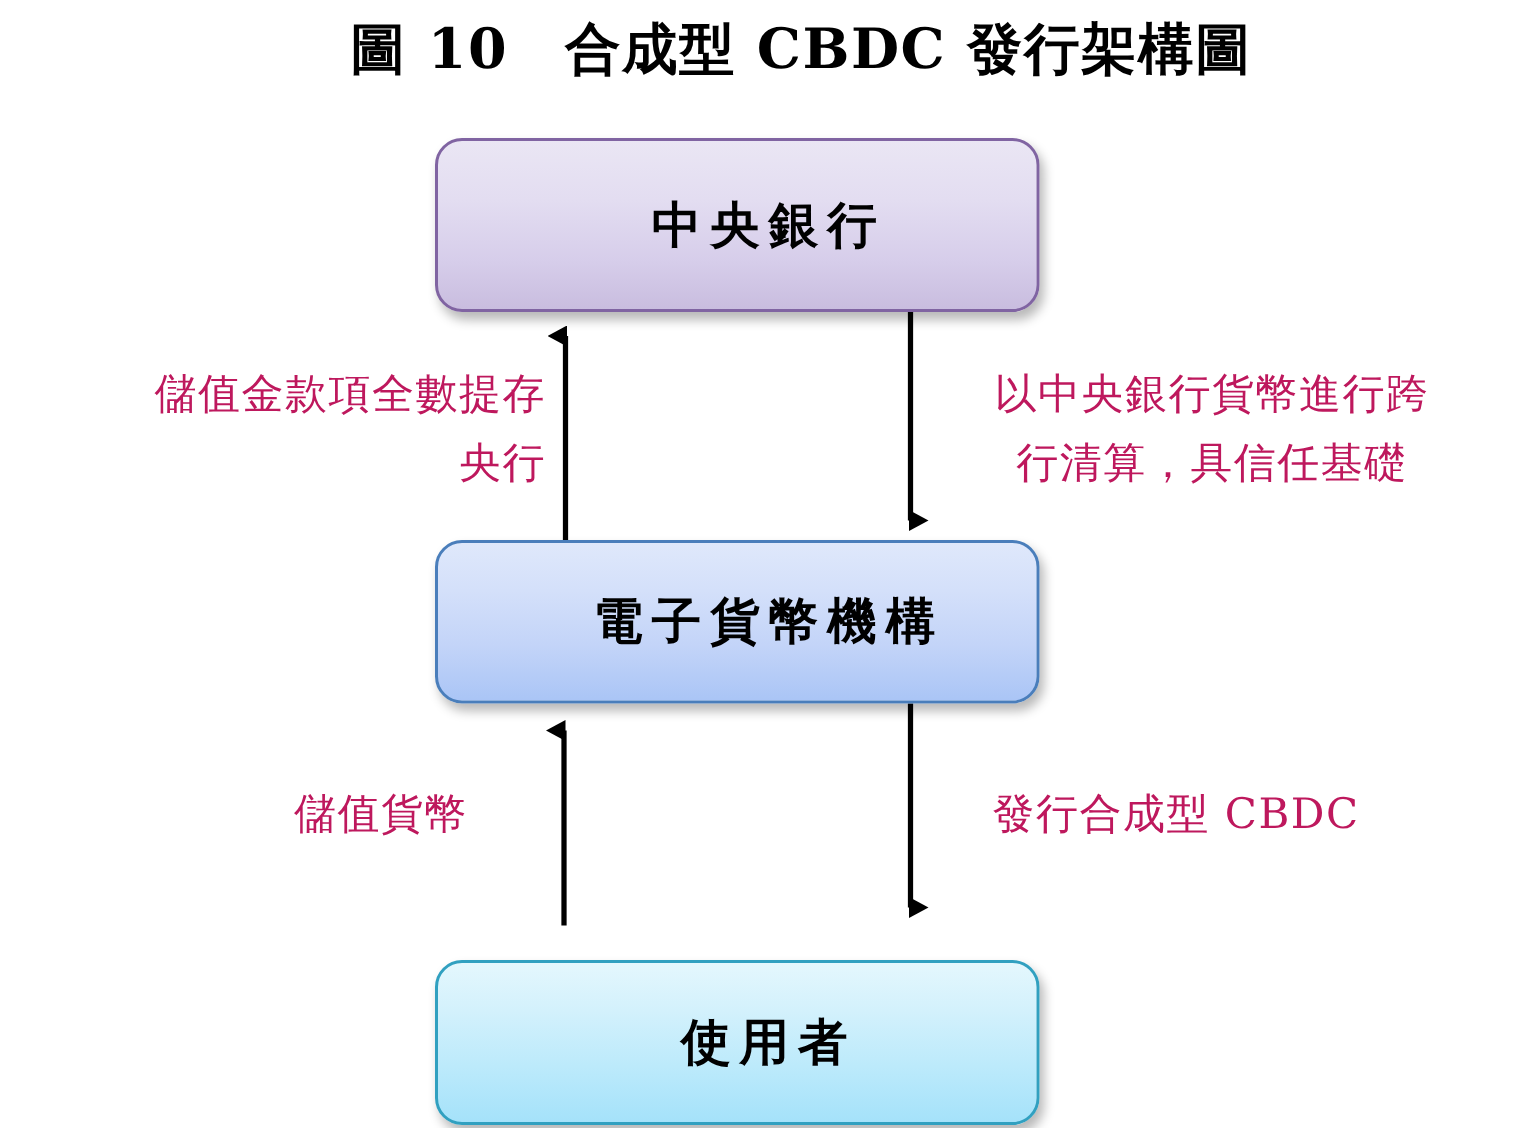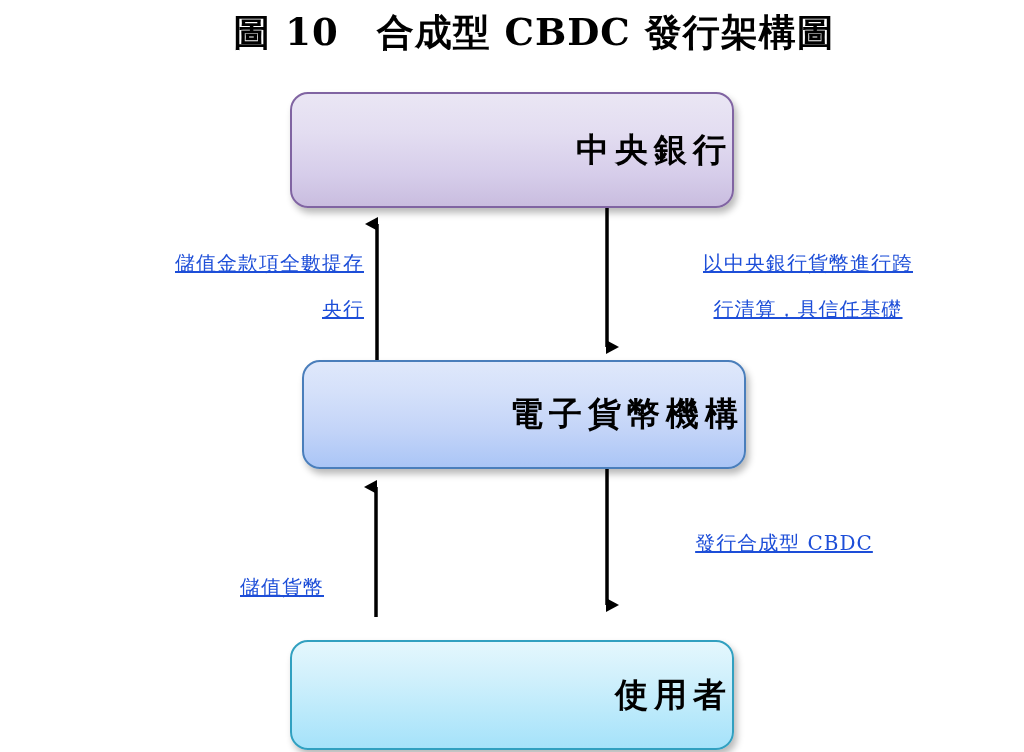"中央銀行" .node { justify-content: flex-end -> center; width: 444px -> 403px }
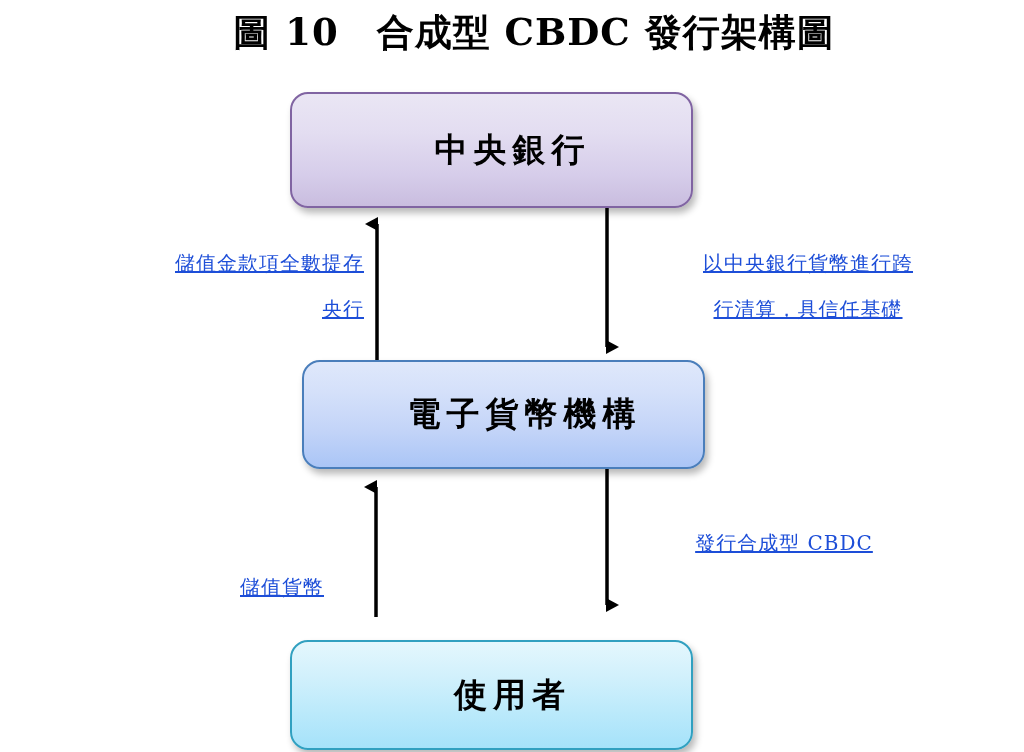"儲值金款項全數提存" .edge-label { color: #1d4ed8 -> #be185d; font-size: 20px -> 28px; text-decoration: underline -> none }
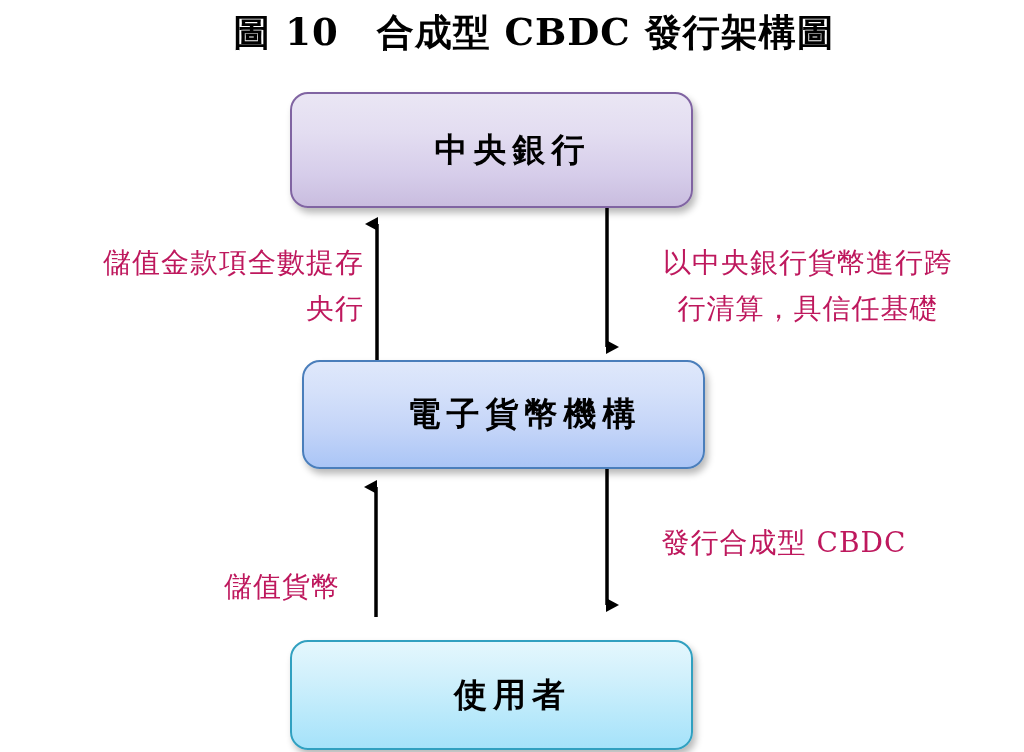"電子貨幣機構" #node-emi { margin-left: 12px -> none }
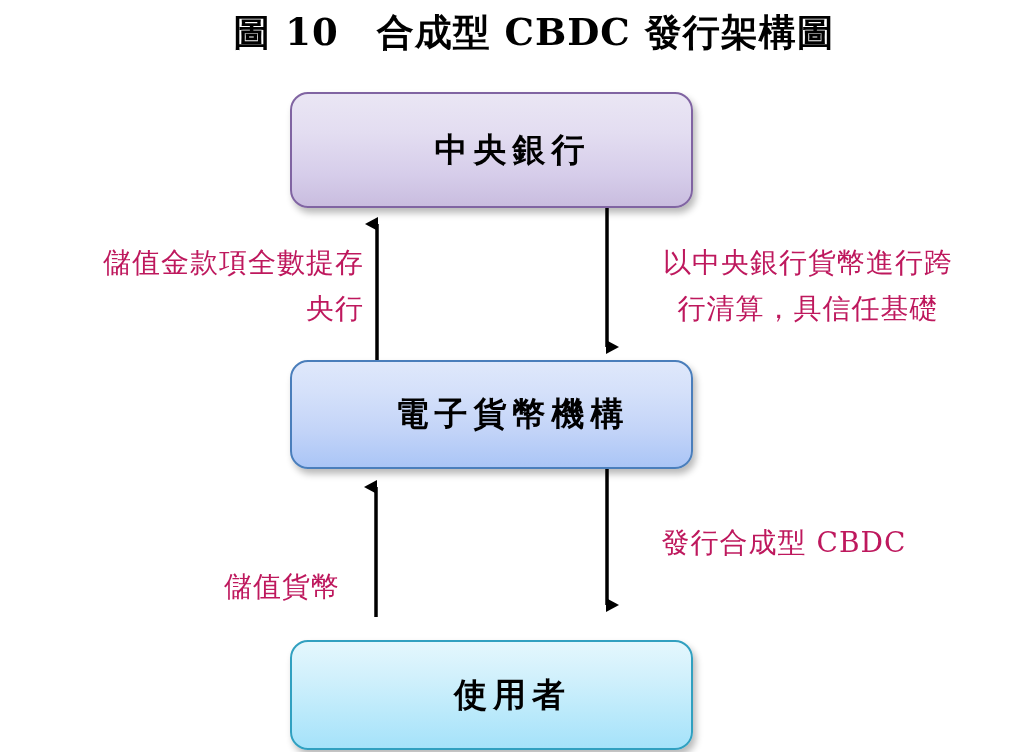"儲值貨幣" #label-stored-value { margin-top: 44px -> none; text-align: center -> left }
